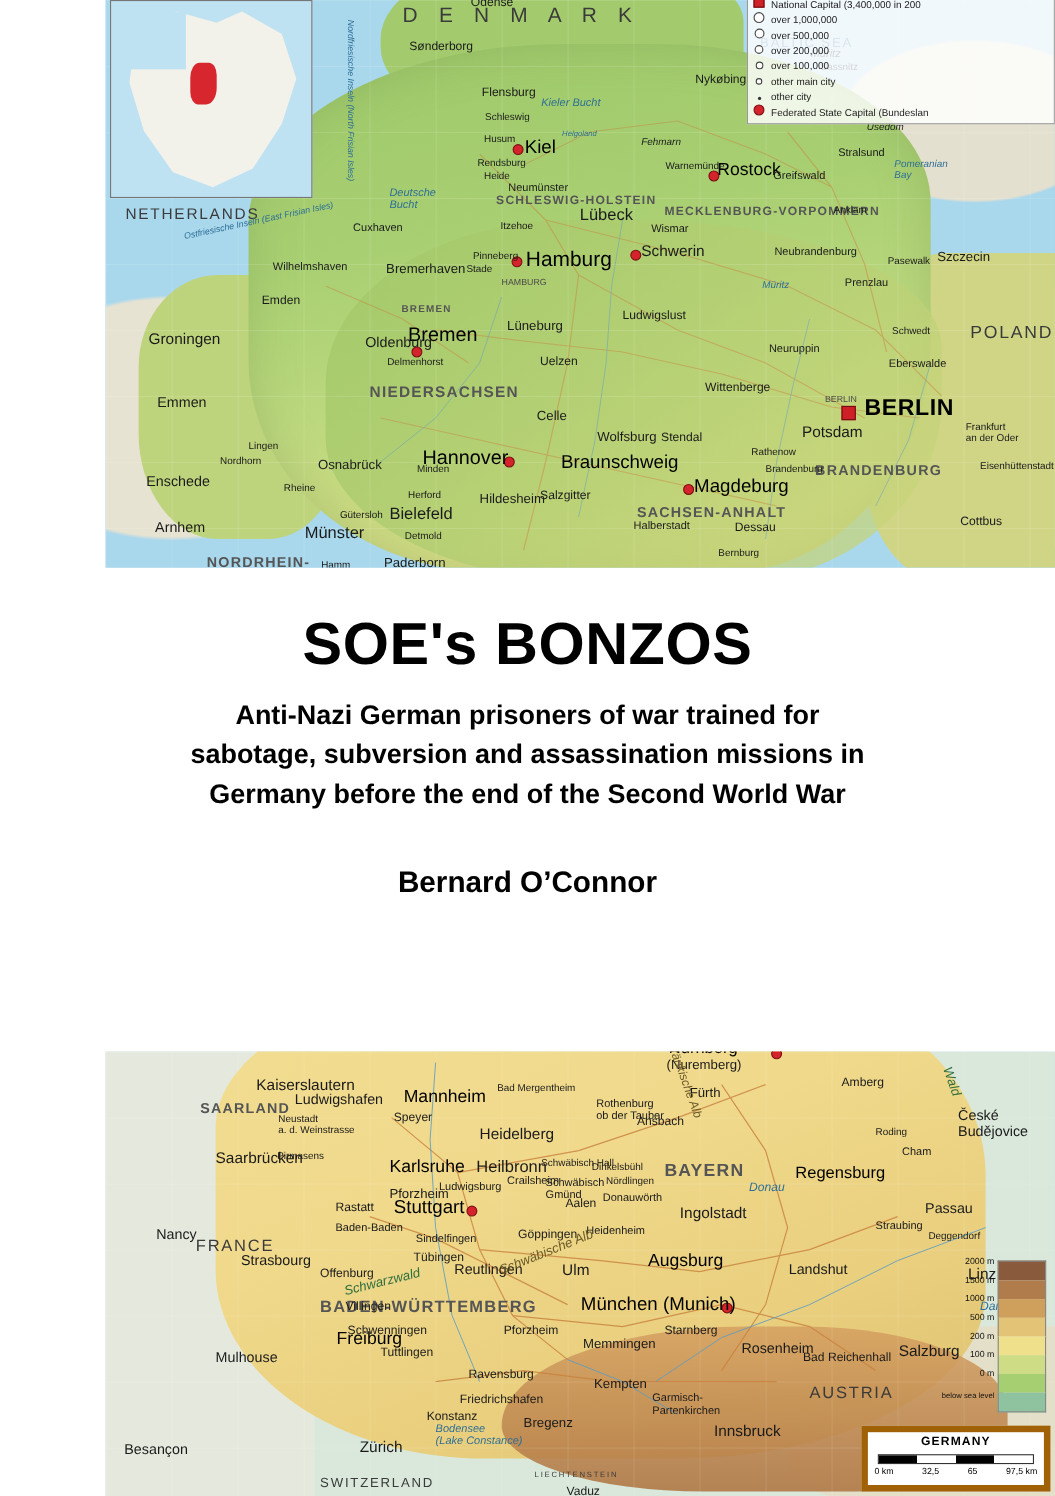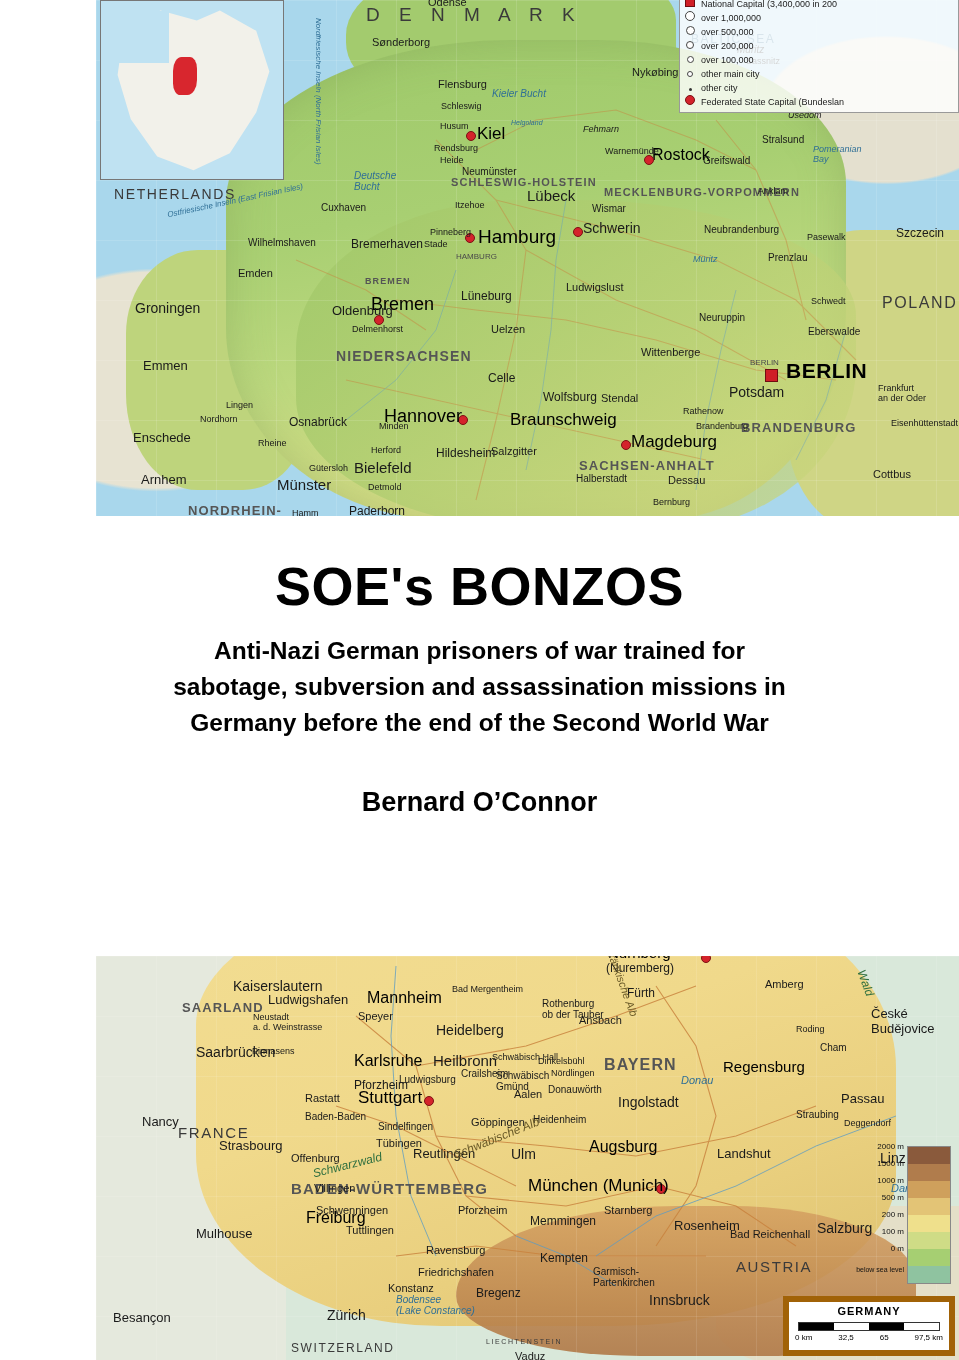"Szczecin" div.map-label { left: 800px -> 756px }
